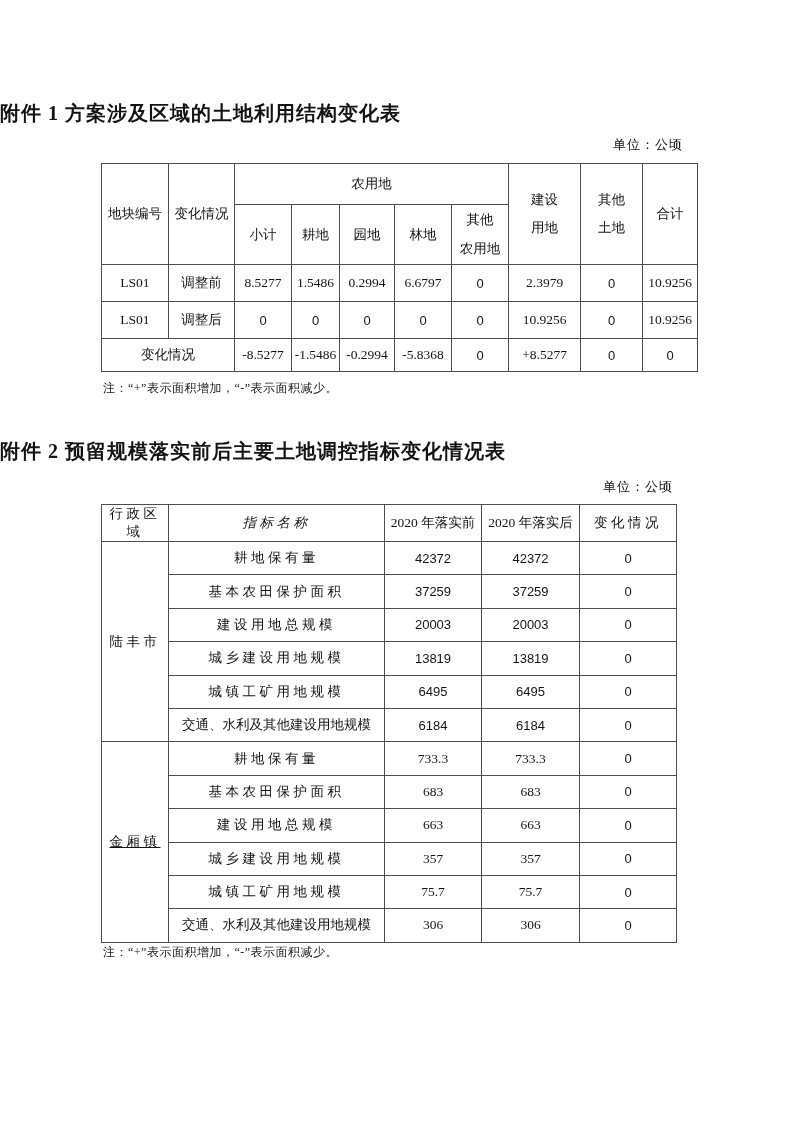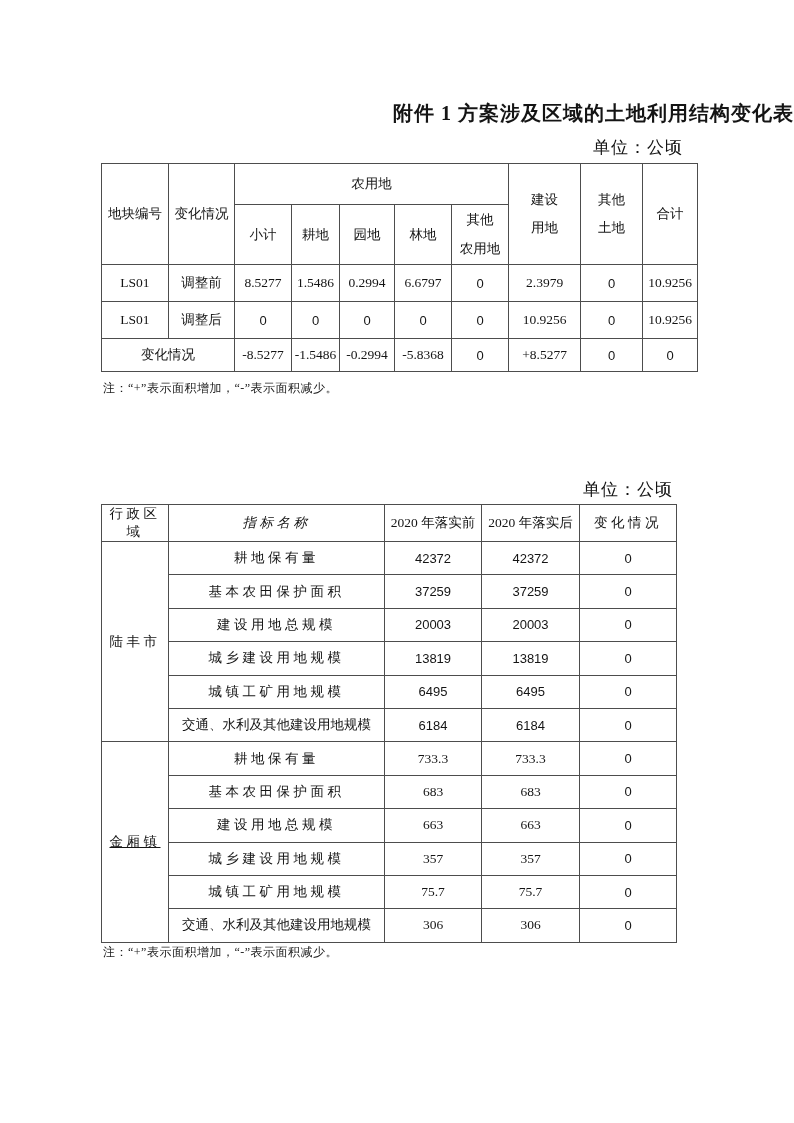"附件 1 方案涉及区域的土地利用结构变化表" .title { text-align: right -> left }
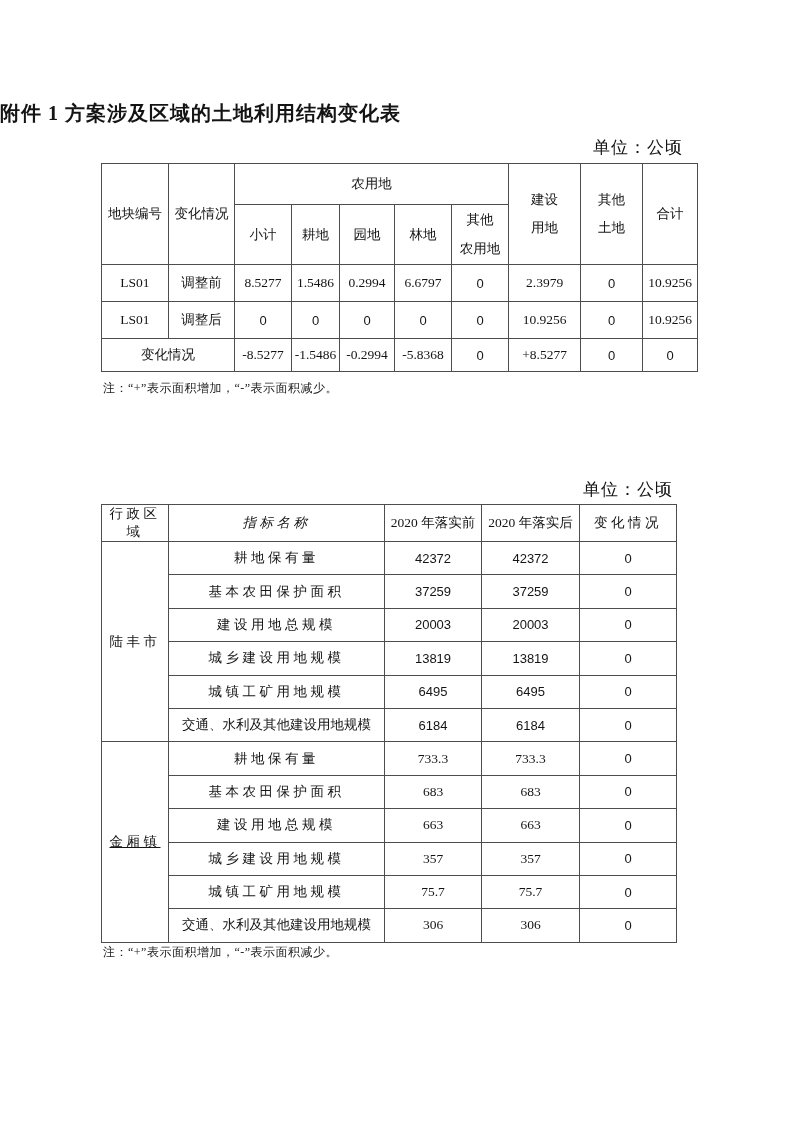"单位：公顷" .unit { font-size: 17px -> 13px }
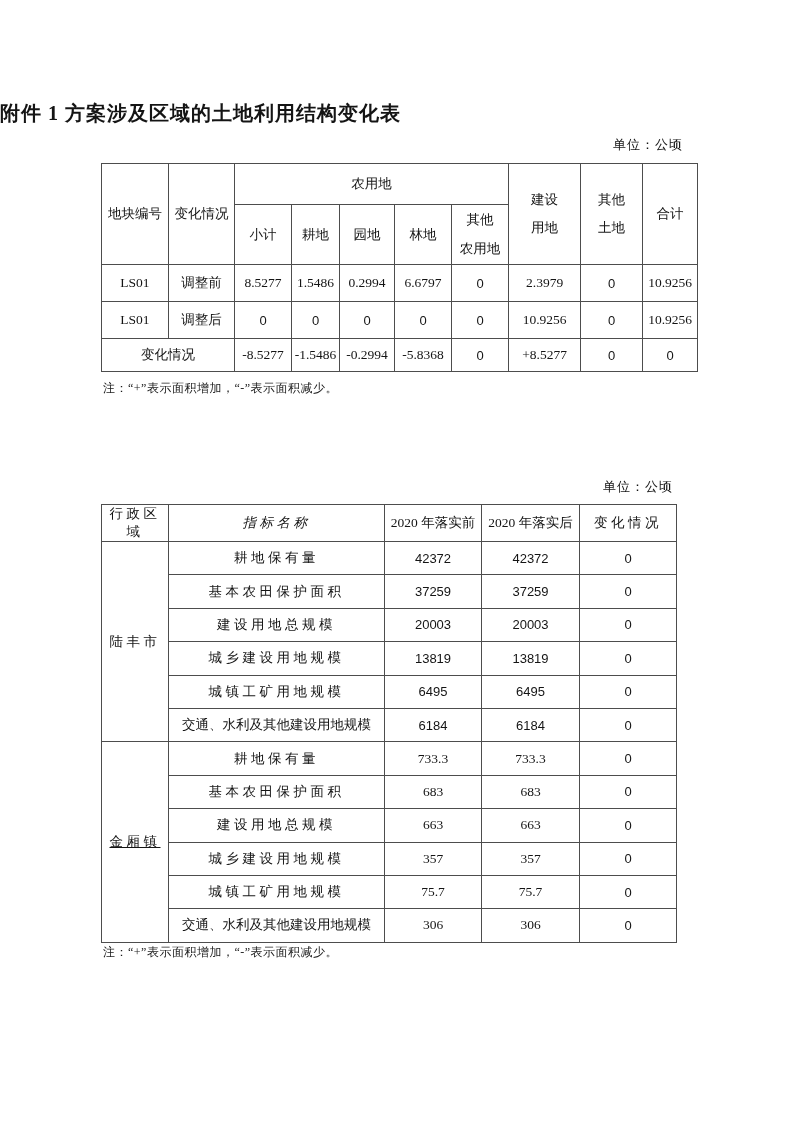"附件 2 预留规模落实前后主要土地调控指标变化情况表" h1.title { html: none -> <h1>附件 2 预留规模落实前后主要土地调控指标变化情况表</h1> }
